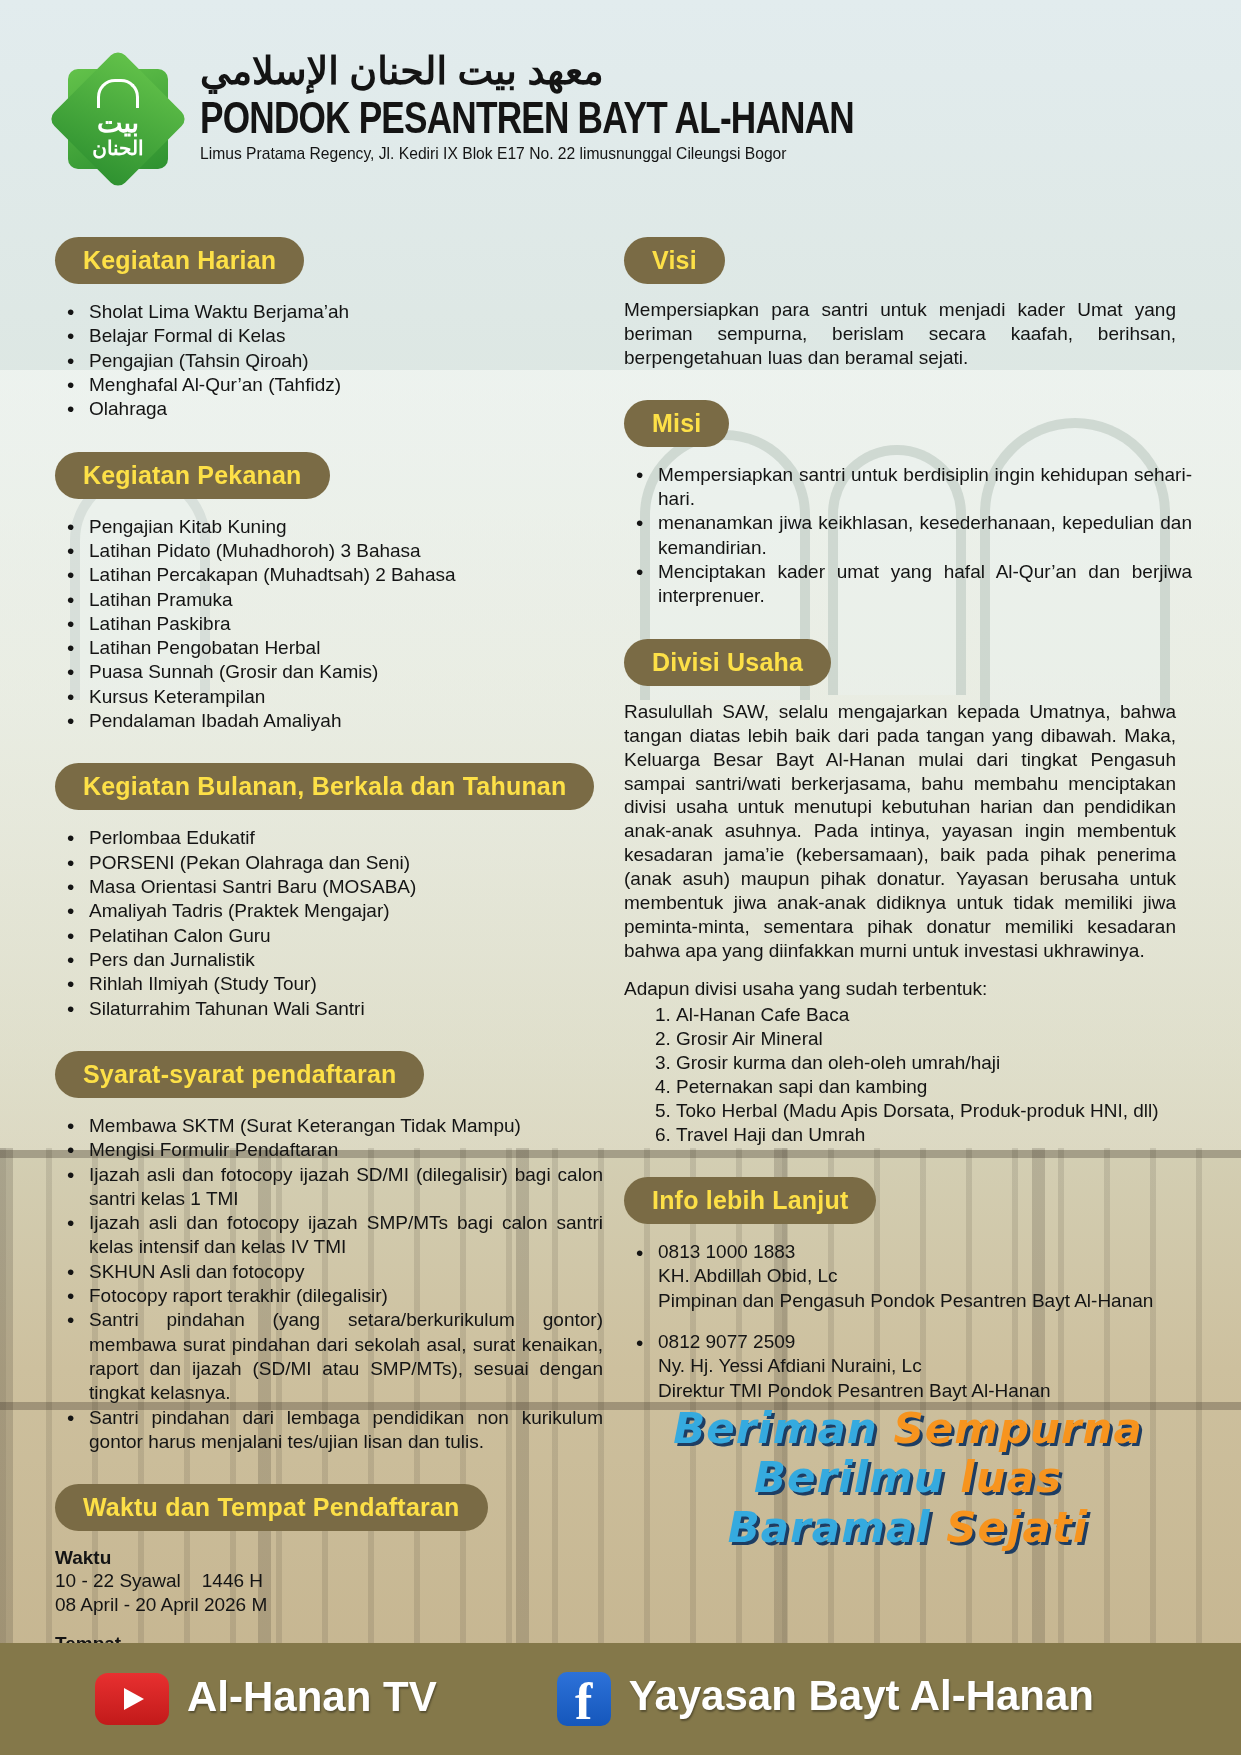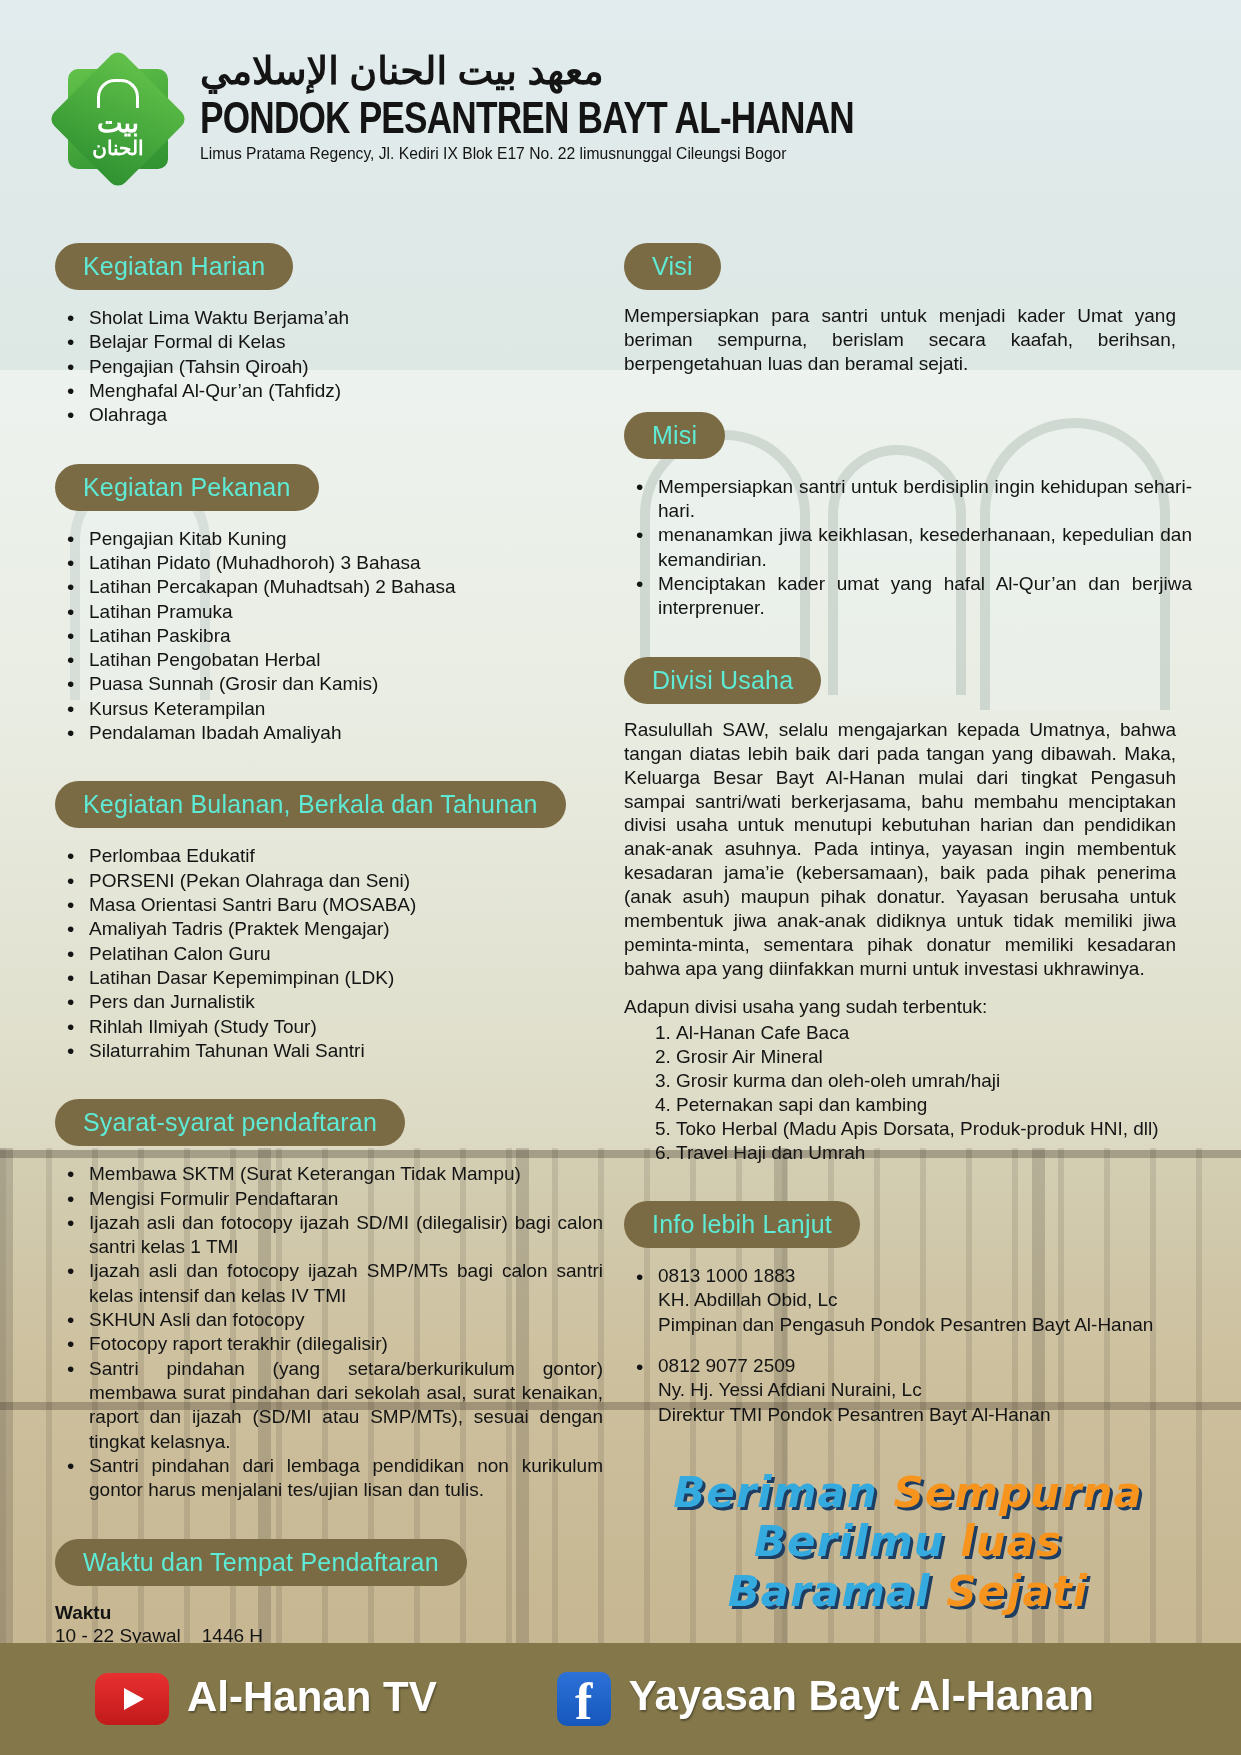"Kegiatan Harian" .pill { color: #5eead4 -> #fde047; font-weight: normal -> bold; margin-top: 6px -> none }
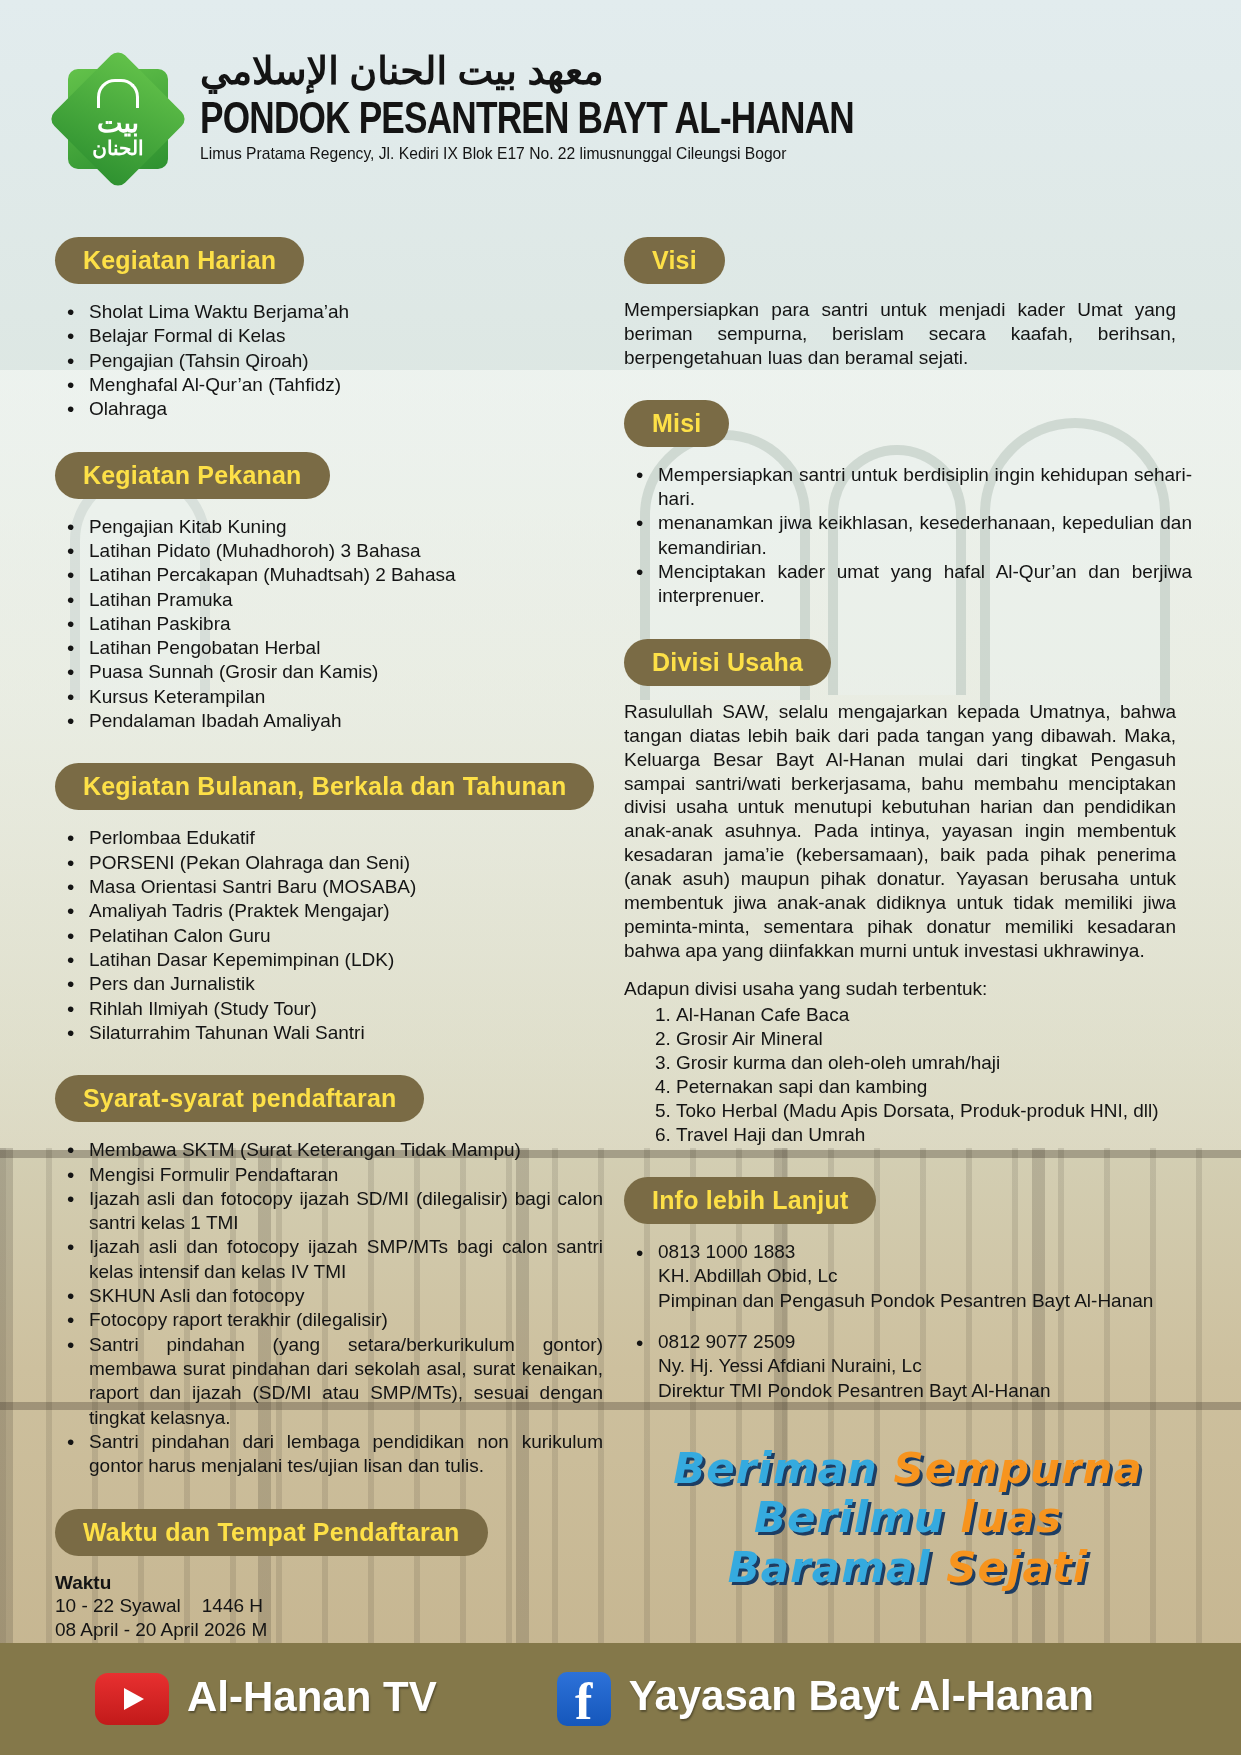"Latihan Dasar Kepemimpinan (LDK)" li { html: <li>Latihan Dasar Kepemimpinan (LDK)</li> -> none }
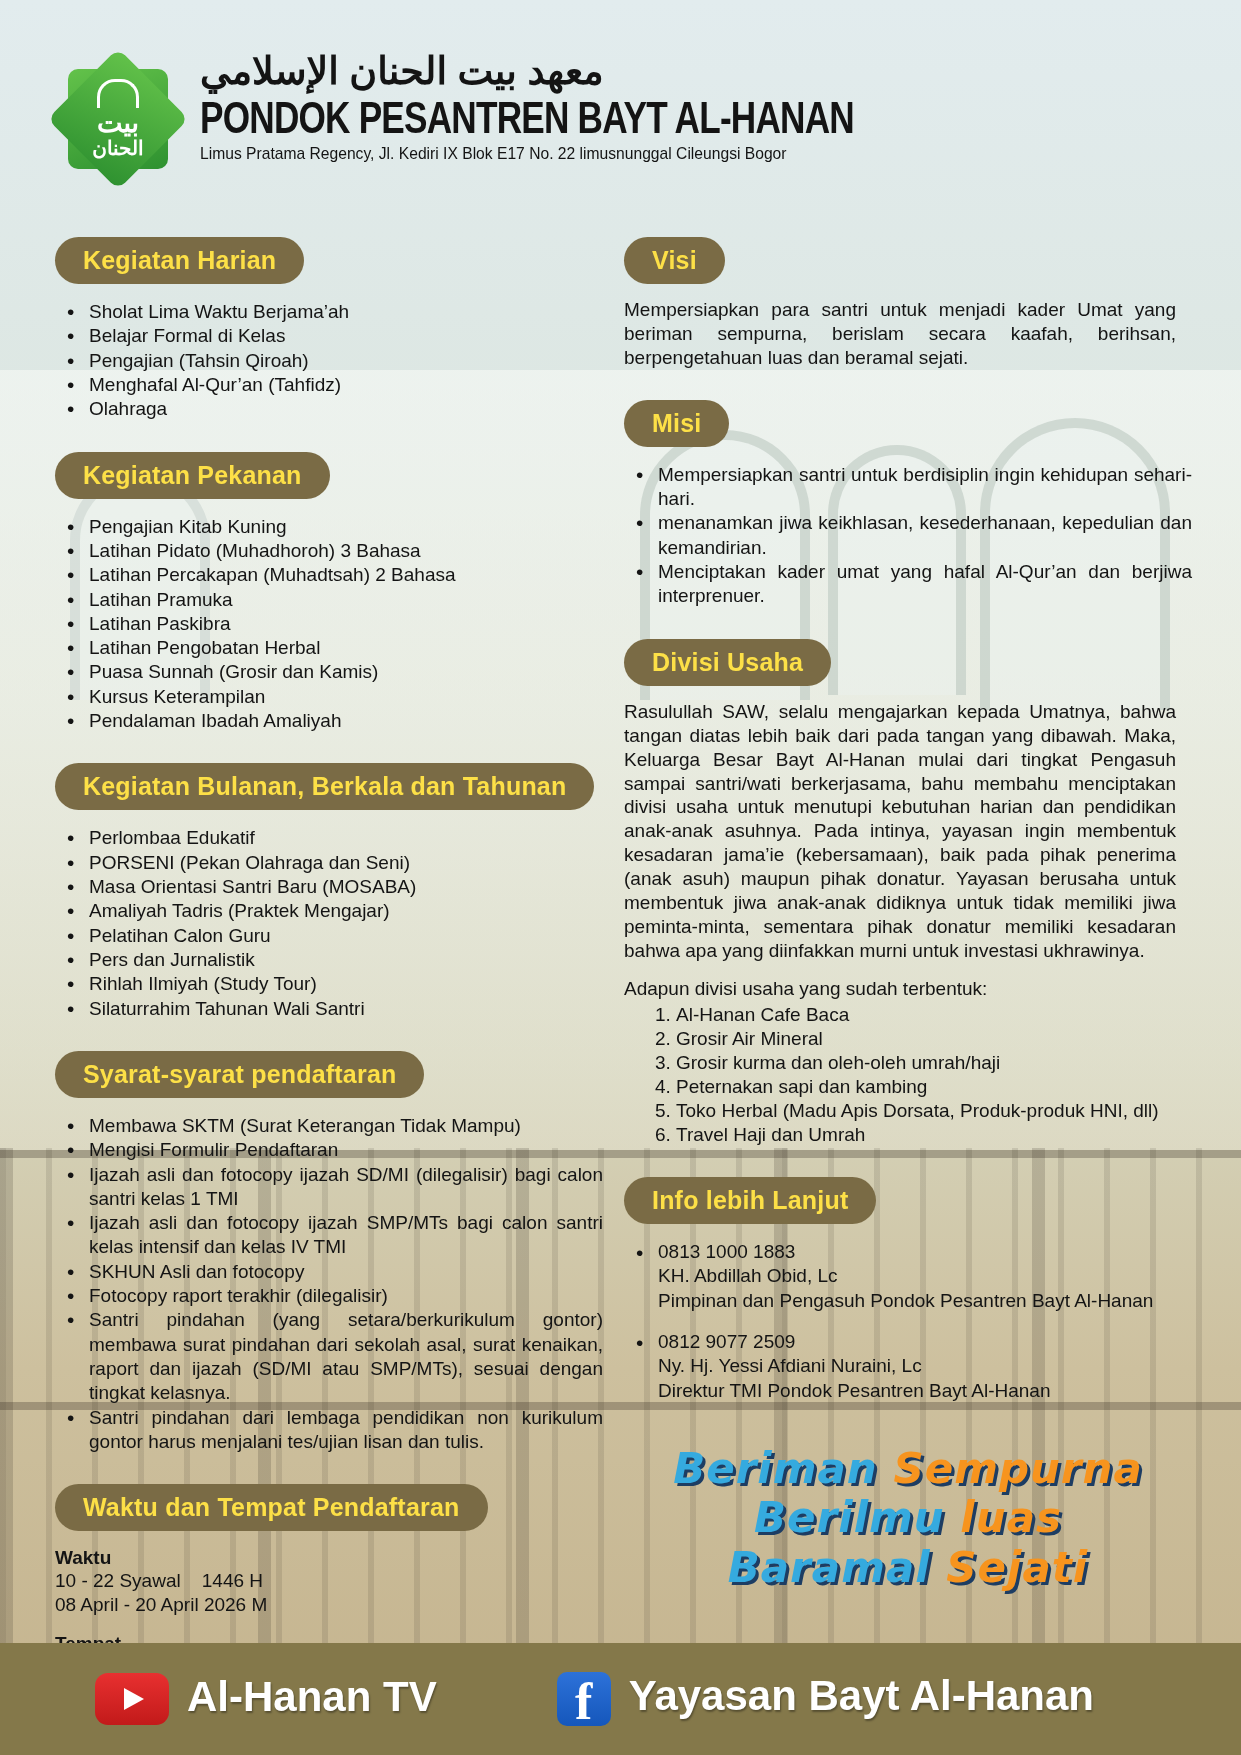"Beriman Sempurna" .slogan { margin-top: 40px -> none }
